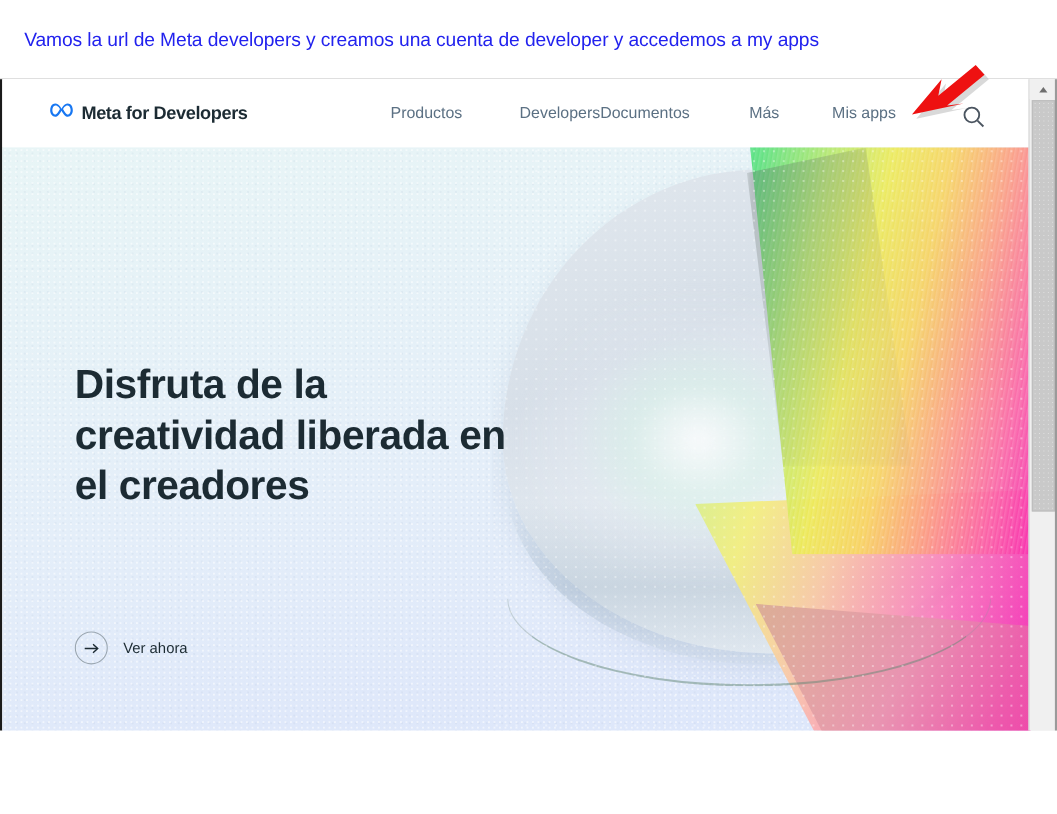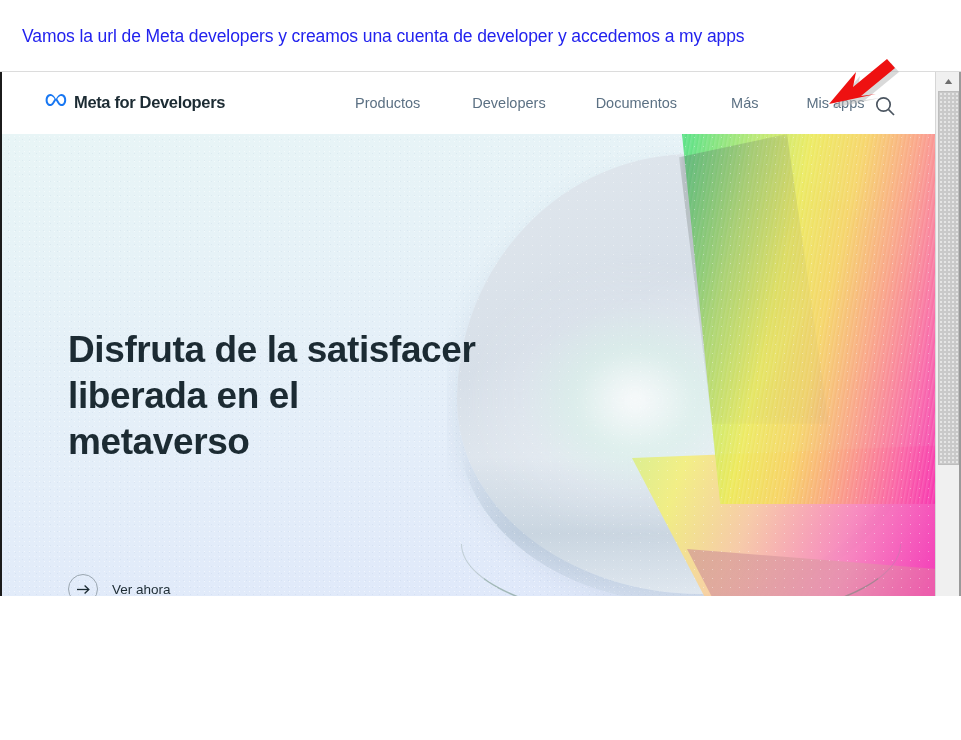"Vamos la url de Meta" #screen { height: 596px -> 664px }
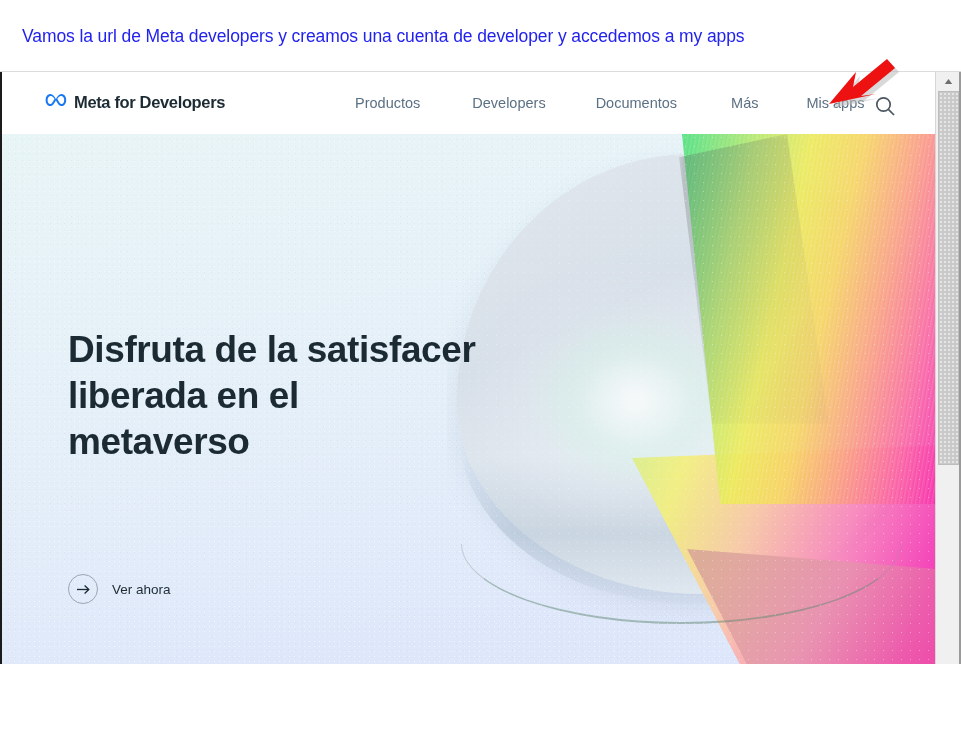"Documentos" .nav-link.n2 { margin-left: 50px -> none }
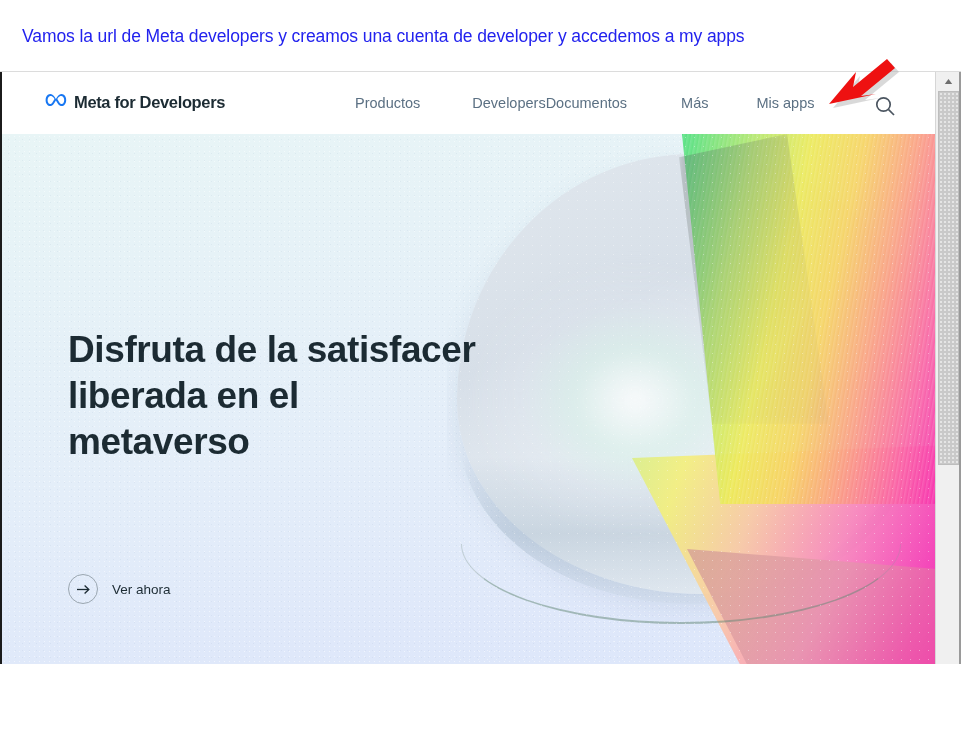"Disfruta de la satisfacer liberada" h1.hero-title { text: satisfacer liberada en el metaverso -> creatividad liberada en el creadores }
